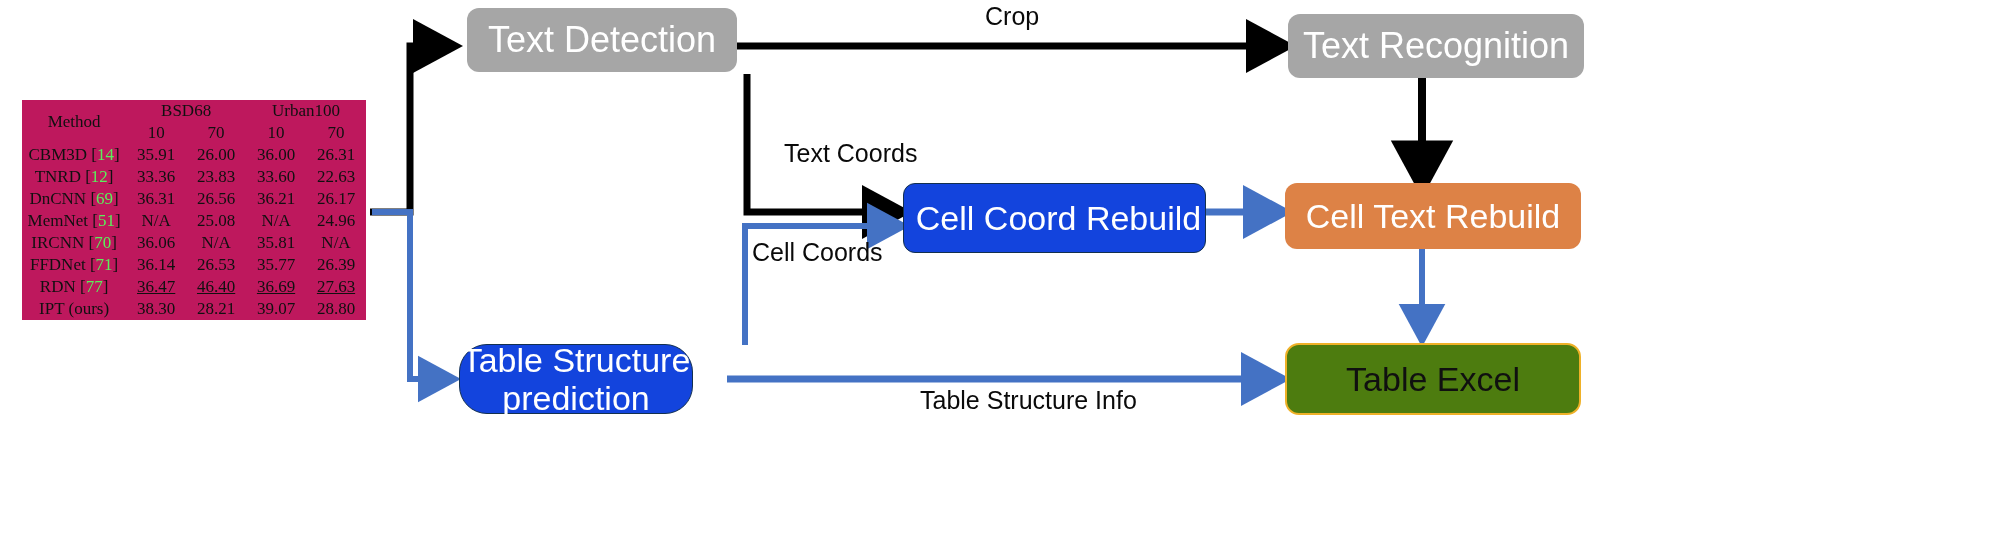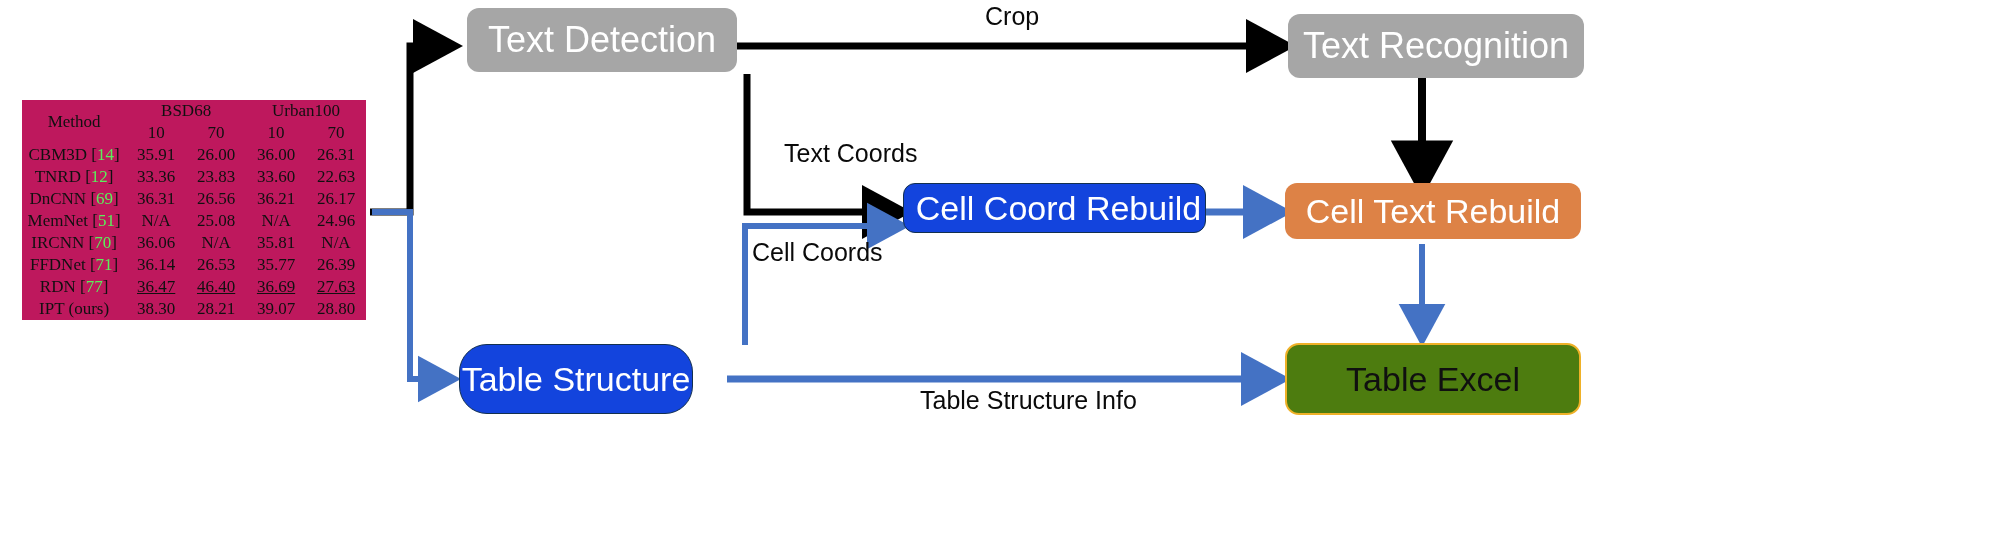"Cell Coord Rebuild" div.node { height: 50px -> 70px }
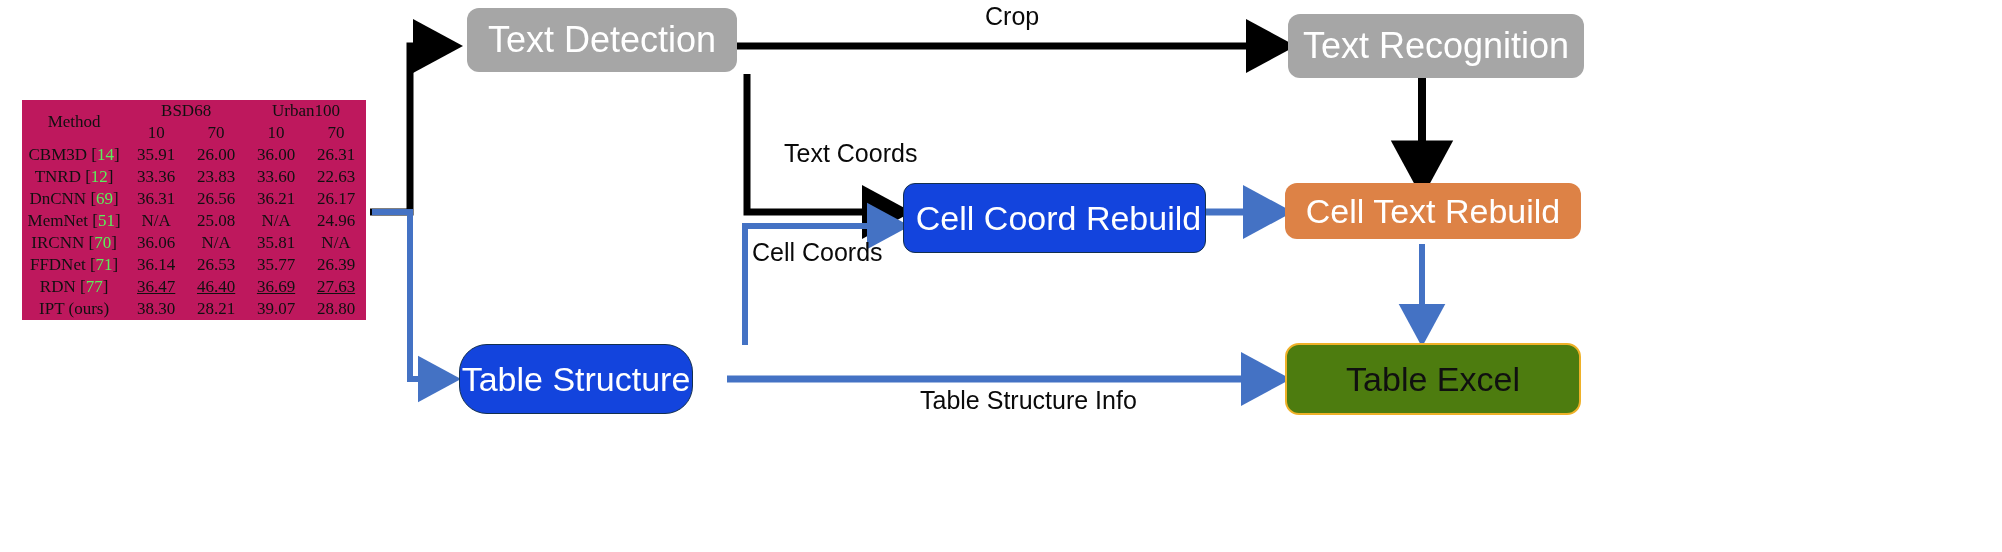"Cell Text Rebuild" div.node { height: 56px -> 66px }
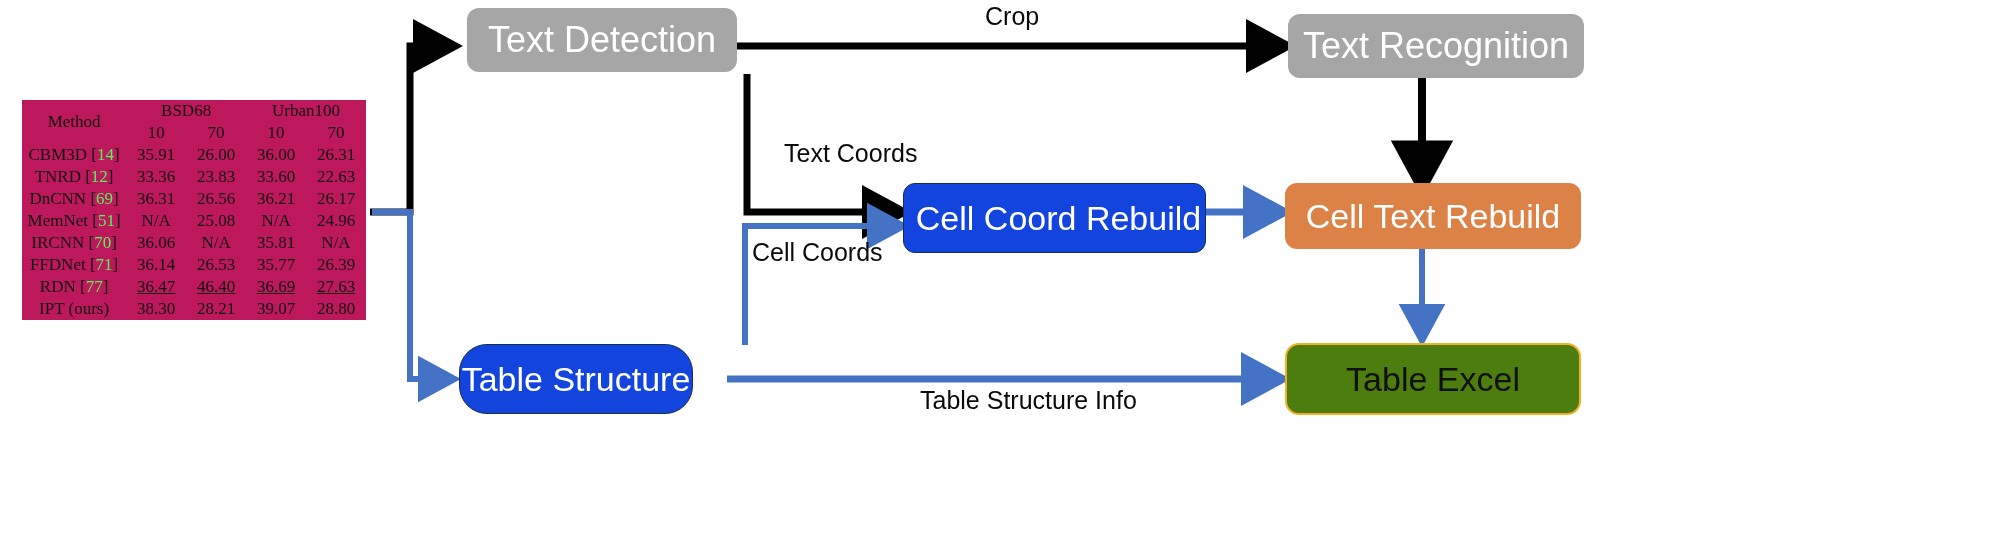"prediction" span { html: none -> <span>prediction</span> }
